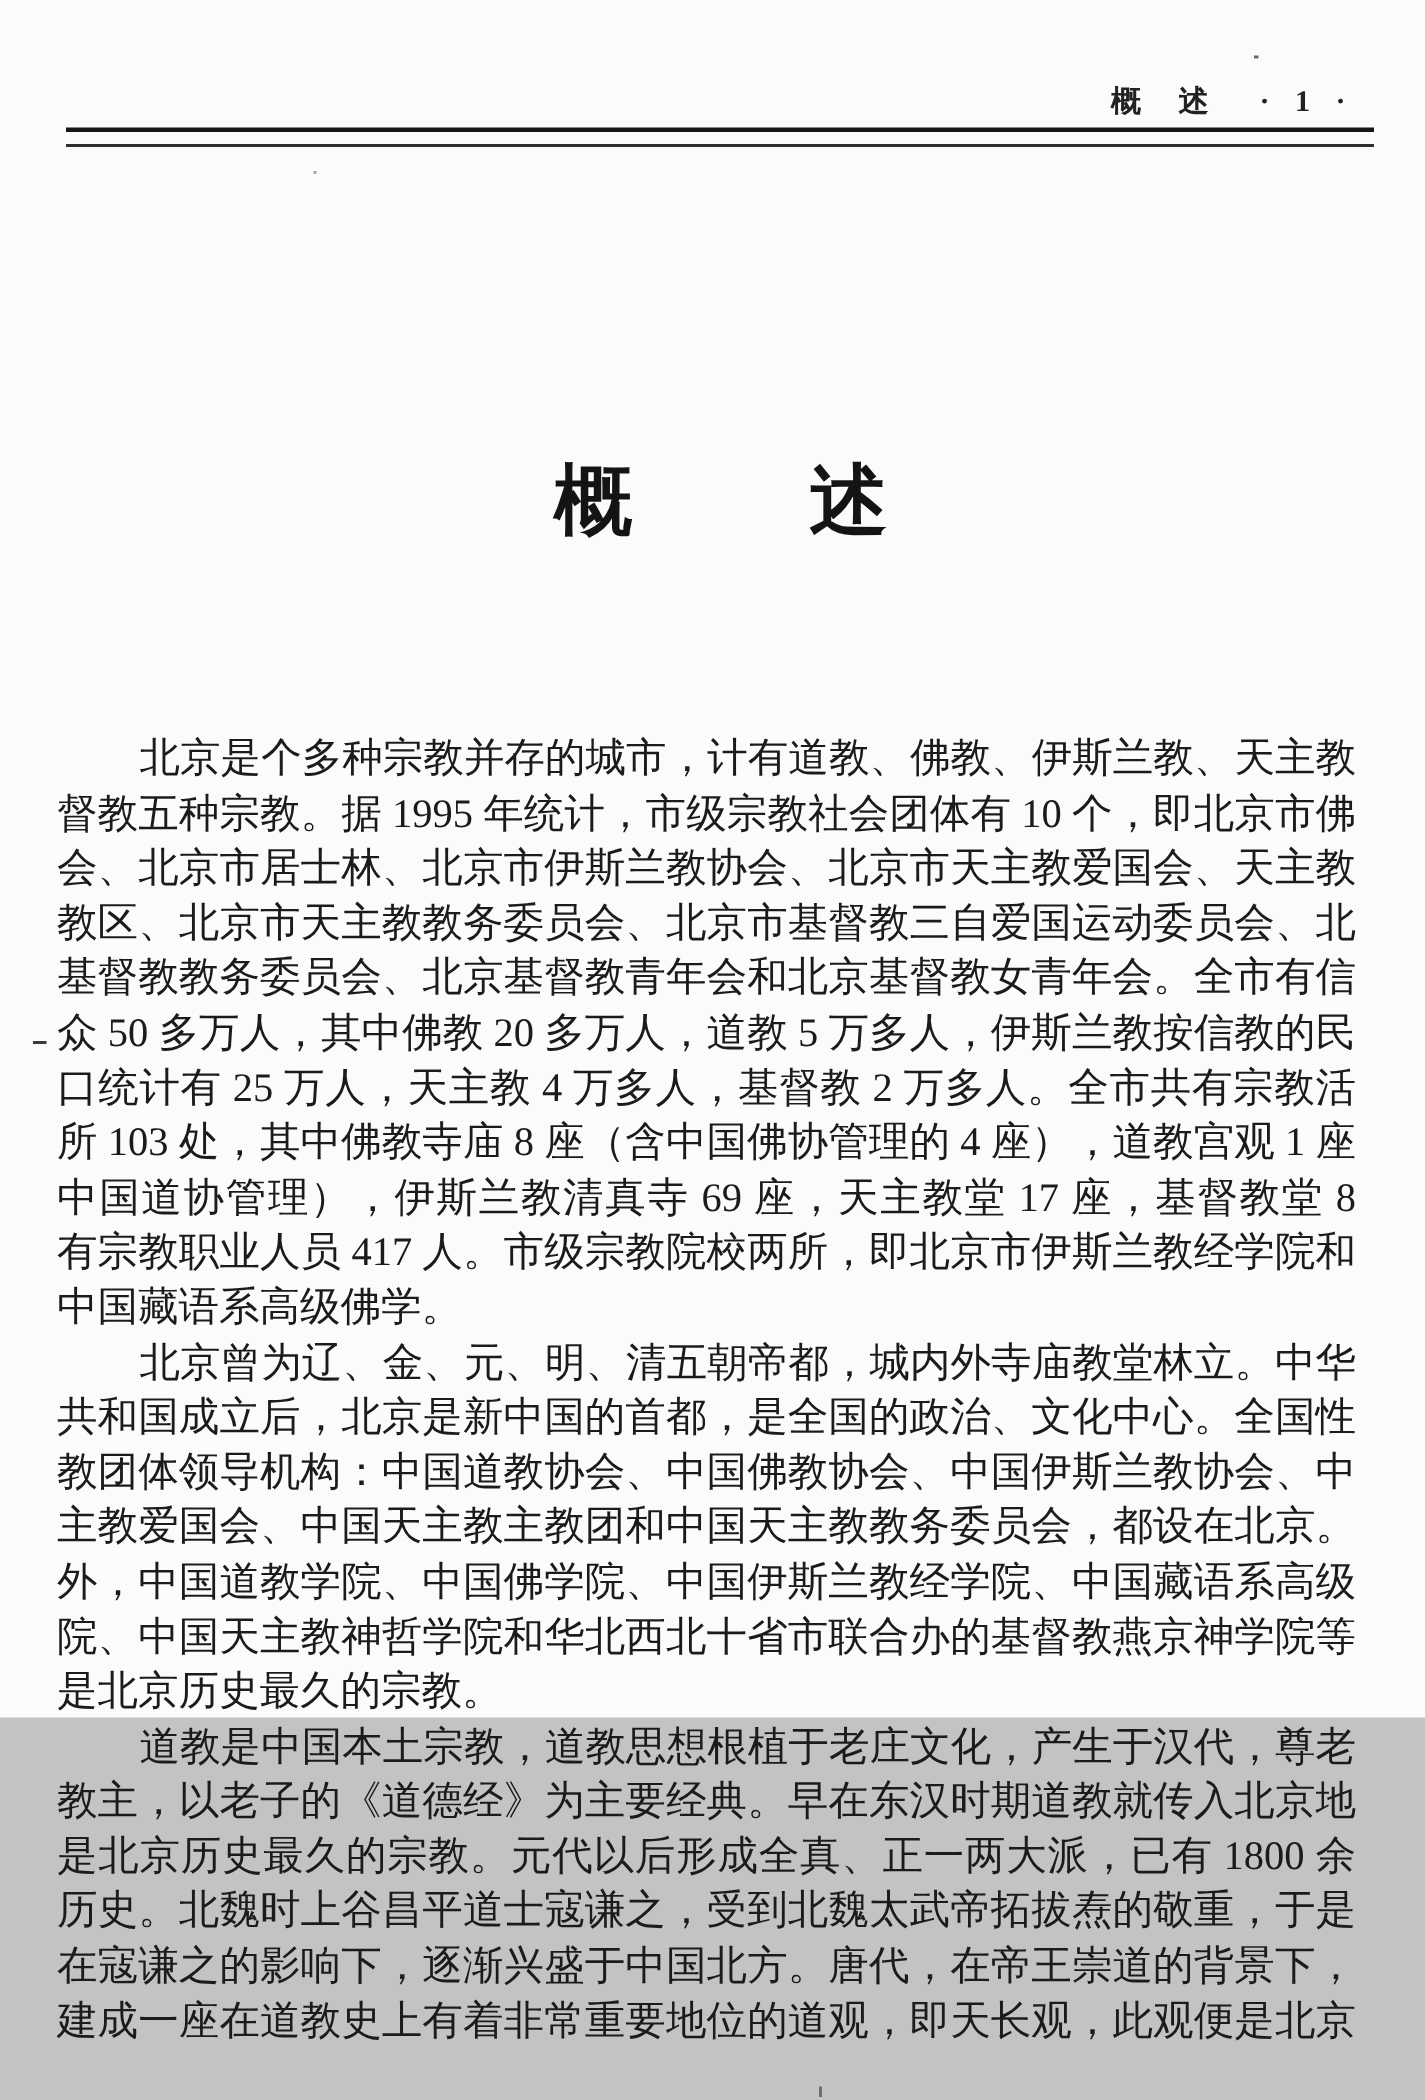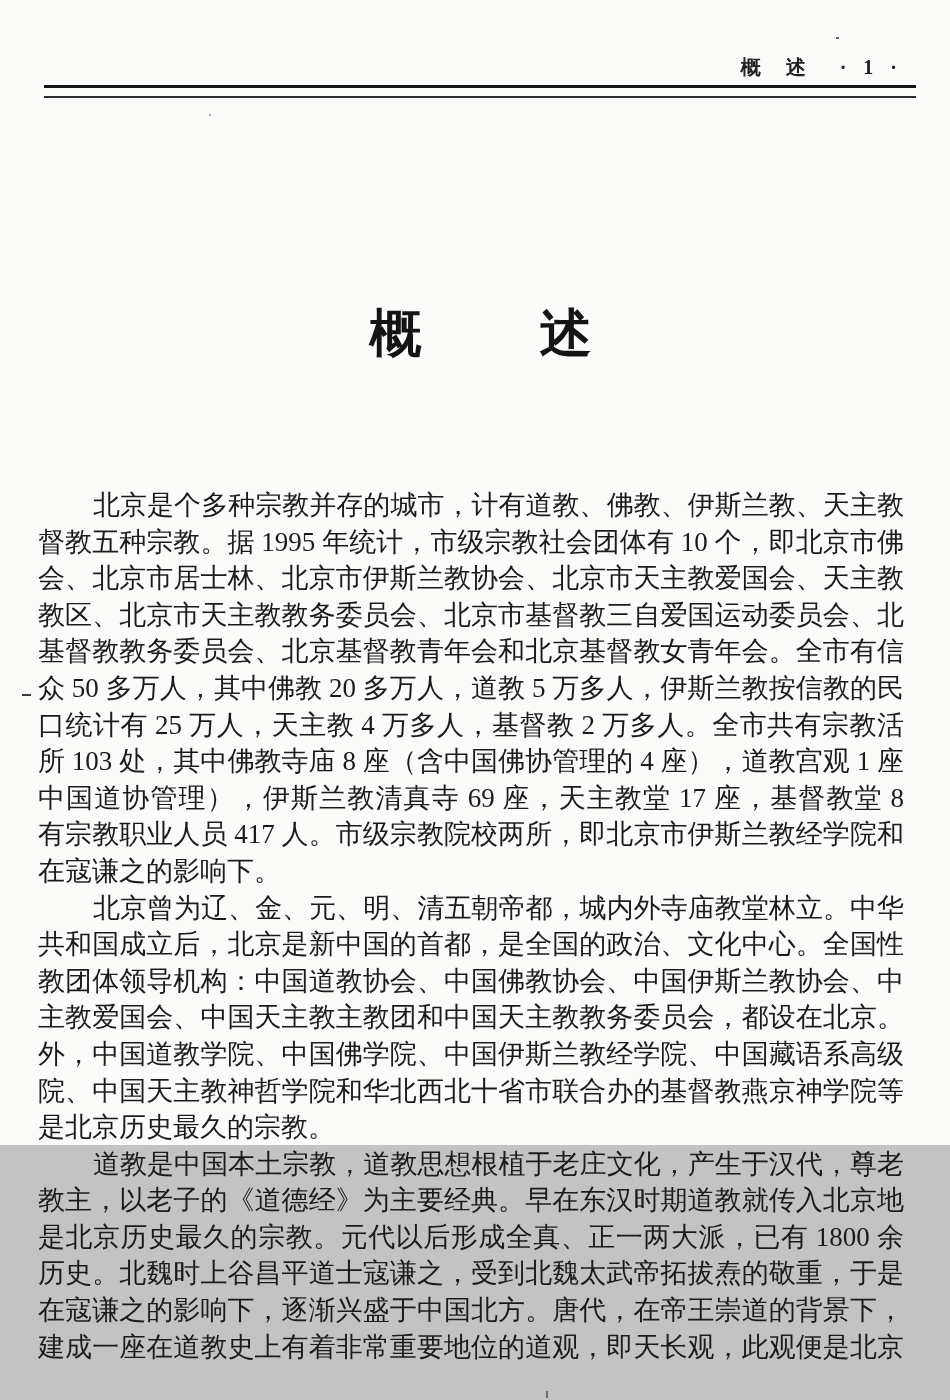"在寇谦之的影响下。" div.t-line { text: 在寇谦之的影响下 -> 中国藏语系高级佛学 }
